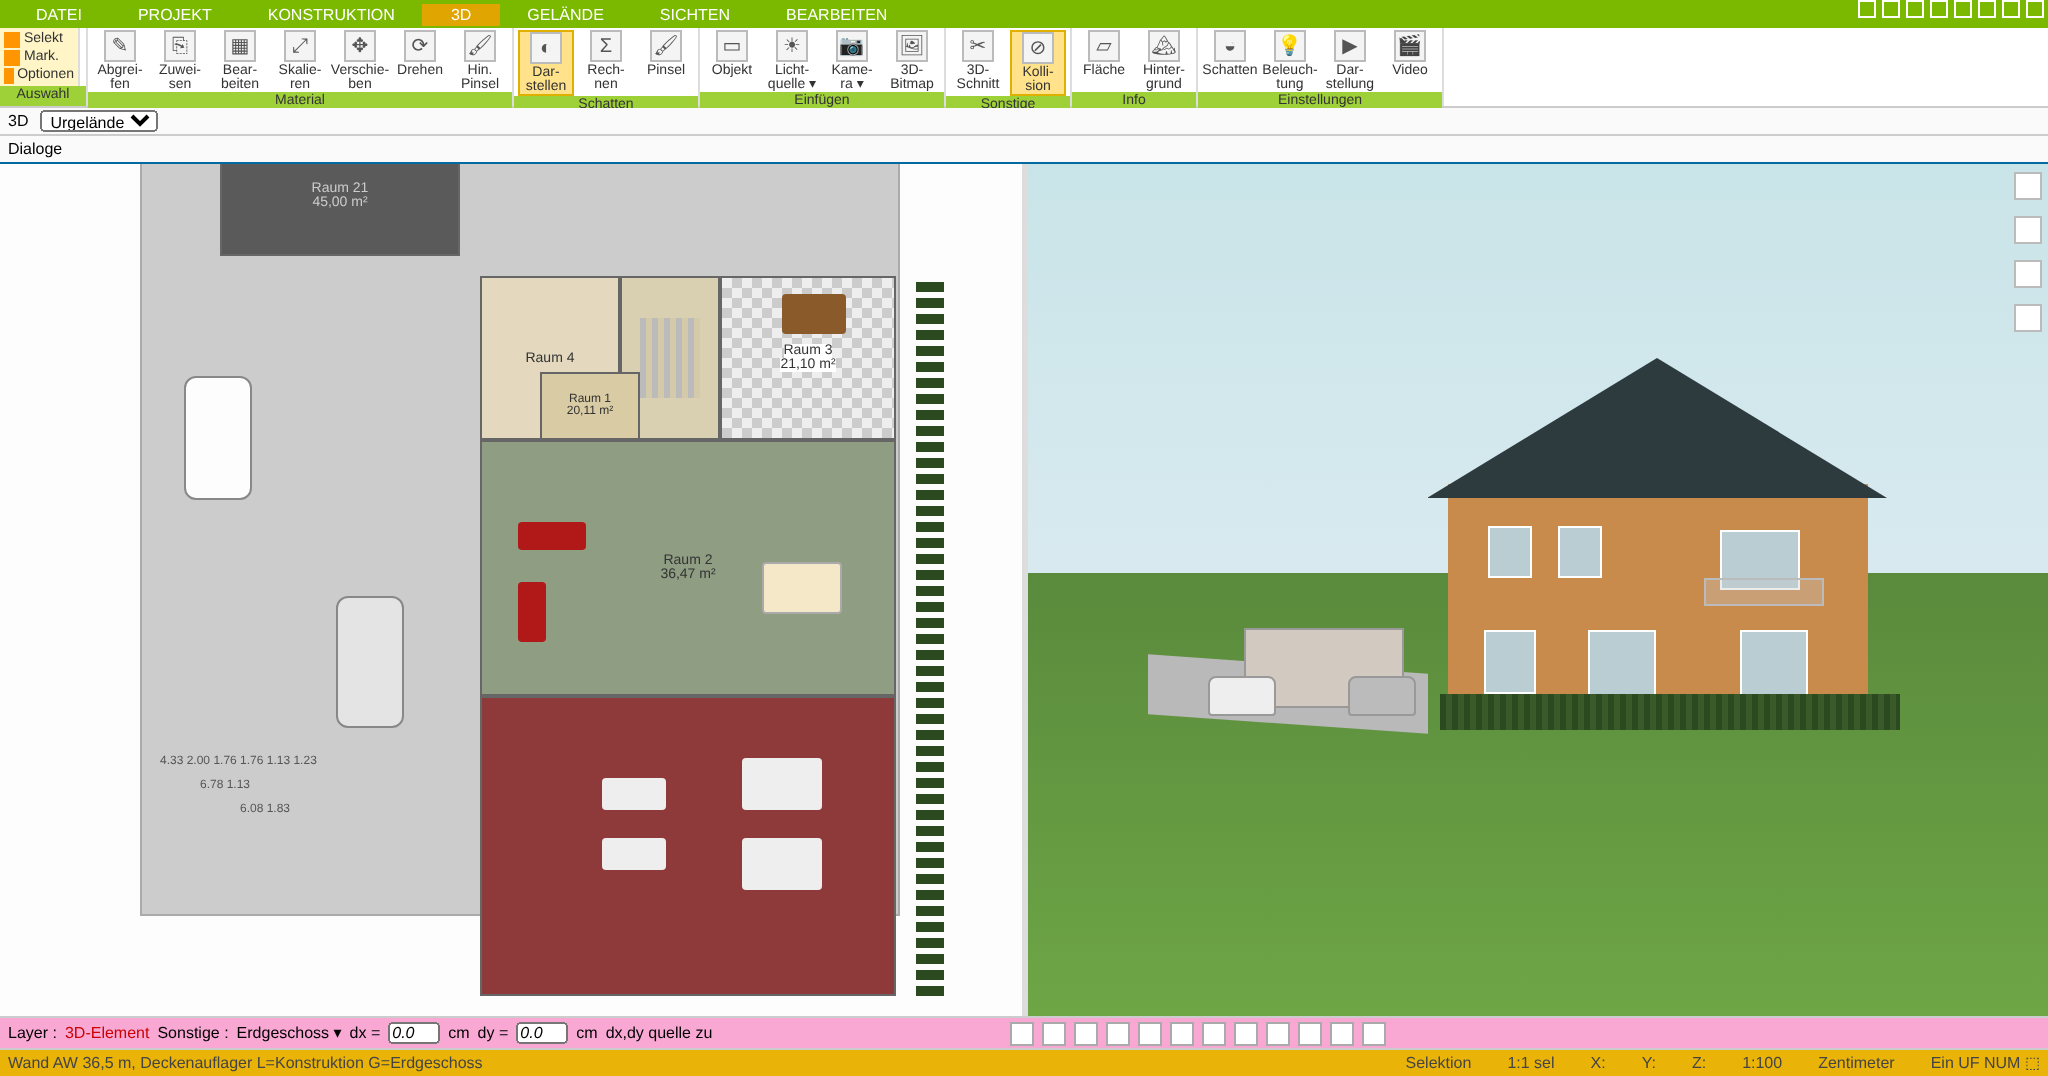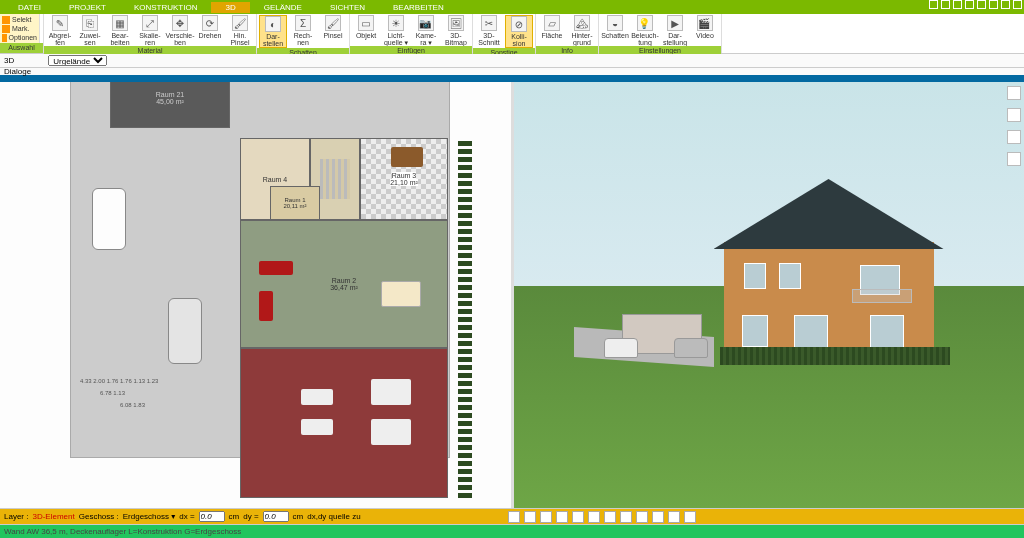"Urgelände" .subbar select { margin-left: 28px -> none }
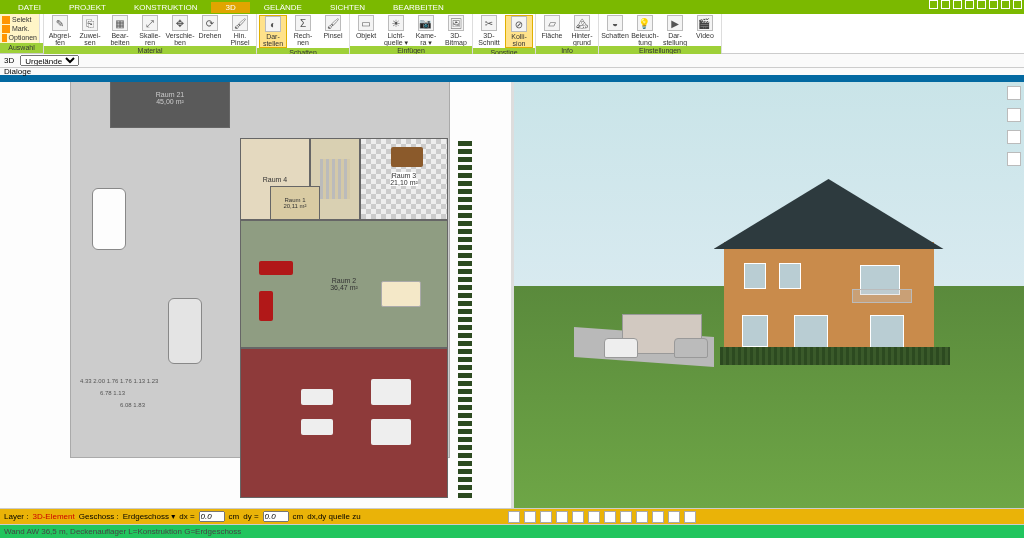"Dialoge" div.subbar { border-bottom: 7px solid #0369a1 -> 1px solid #0369a1 }
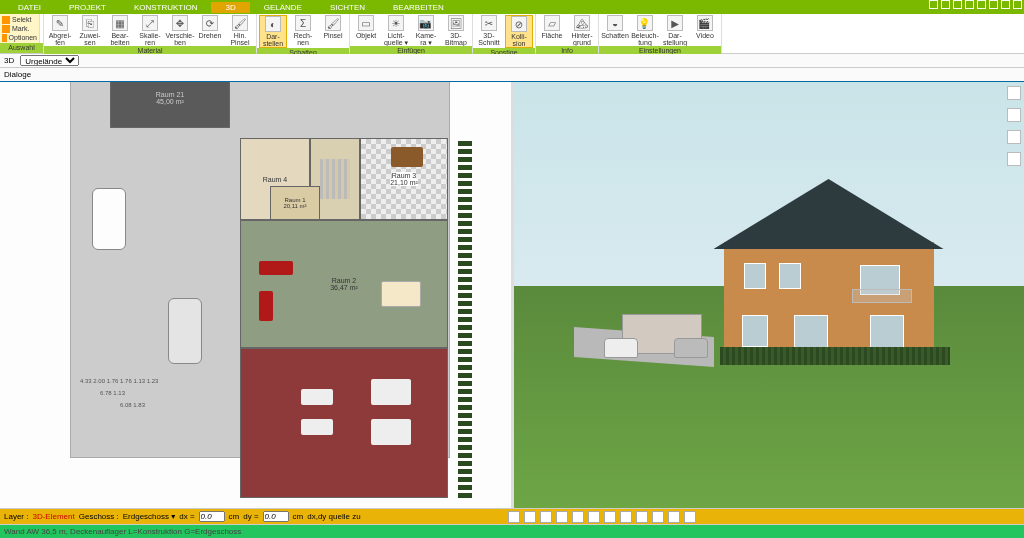"Layer :" .editbar { background: #eab308 -> #f9a8d4 }
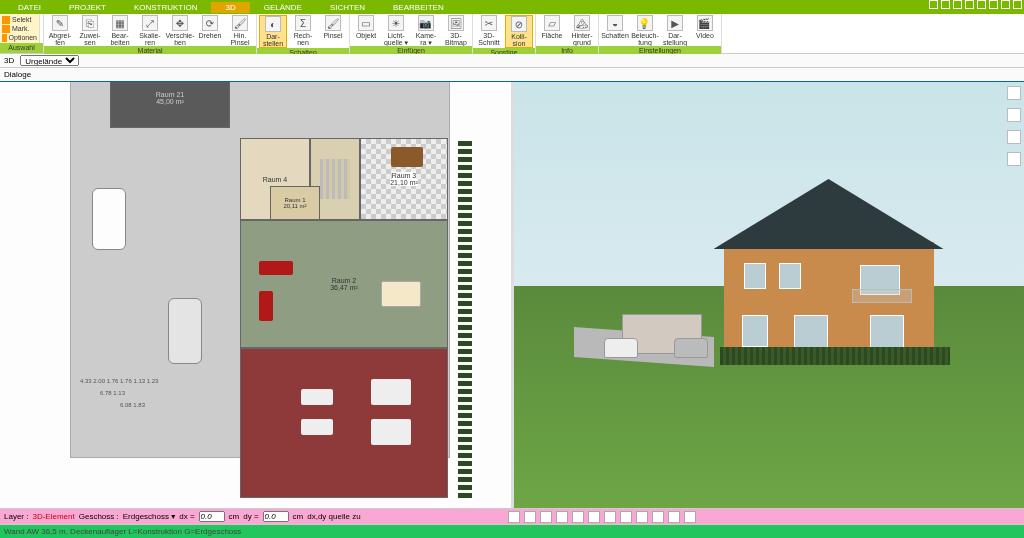"Geschoss :" span { text: Geschoss -> Sonstige }
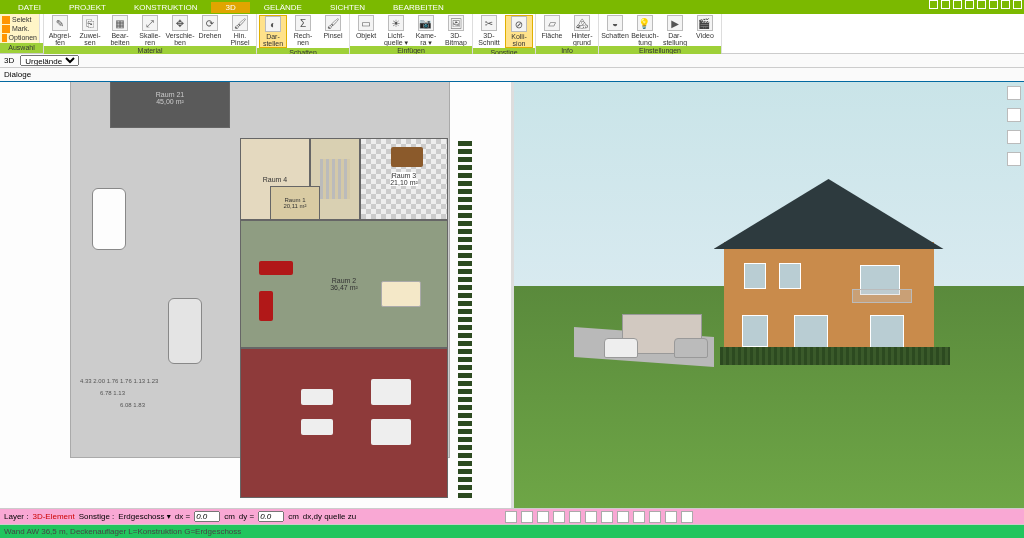"Wand AW 36,5 m, Deckenauflager" .statusbar { background: #22c55e -> #eab308 }
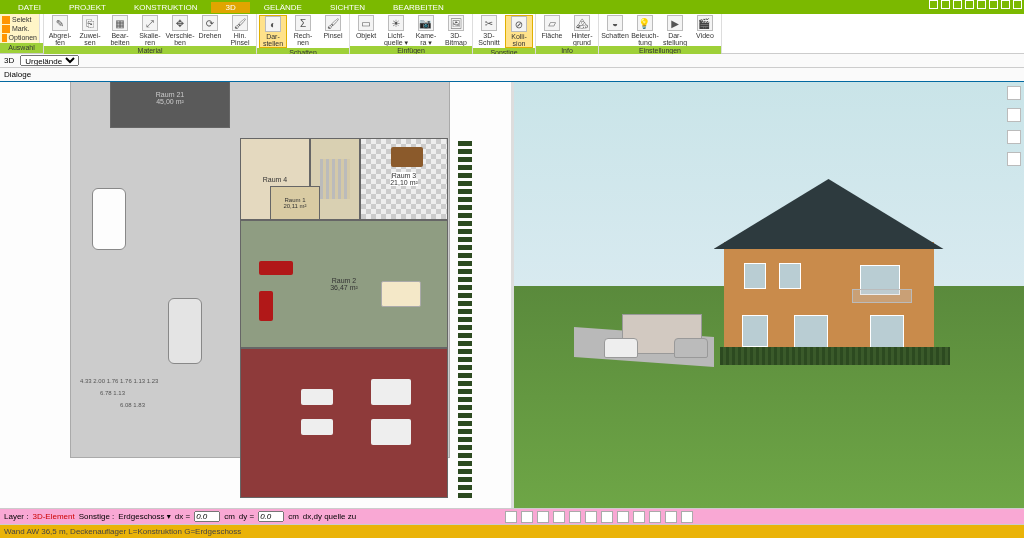"Selektion" div.right { html: none -> <div> <span>Selektion</span> <span>1:1 sel</span> <span>X:</span> <span>Y:</span> <span>Z:</span> <span>1:100</span> <span>Zentimeter</span> <span>Ein UF NUM ⬚</span> </div> }
